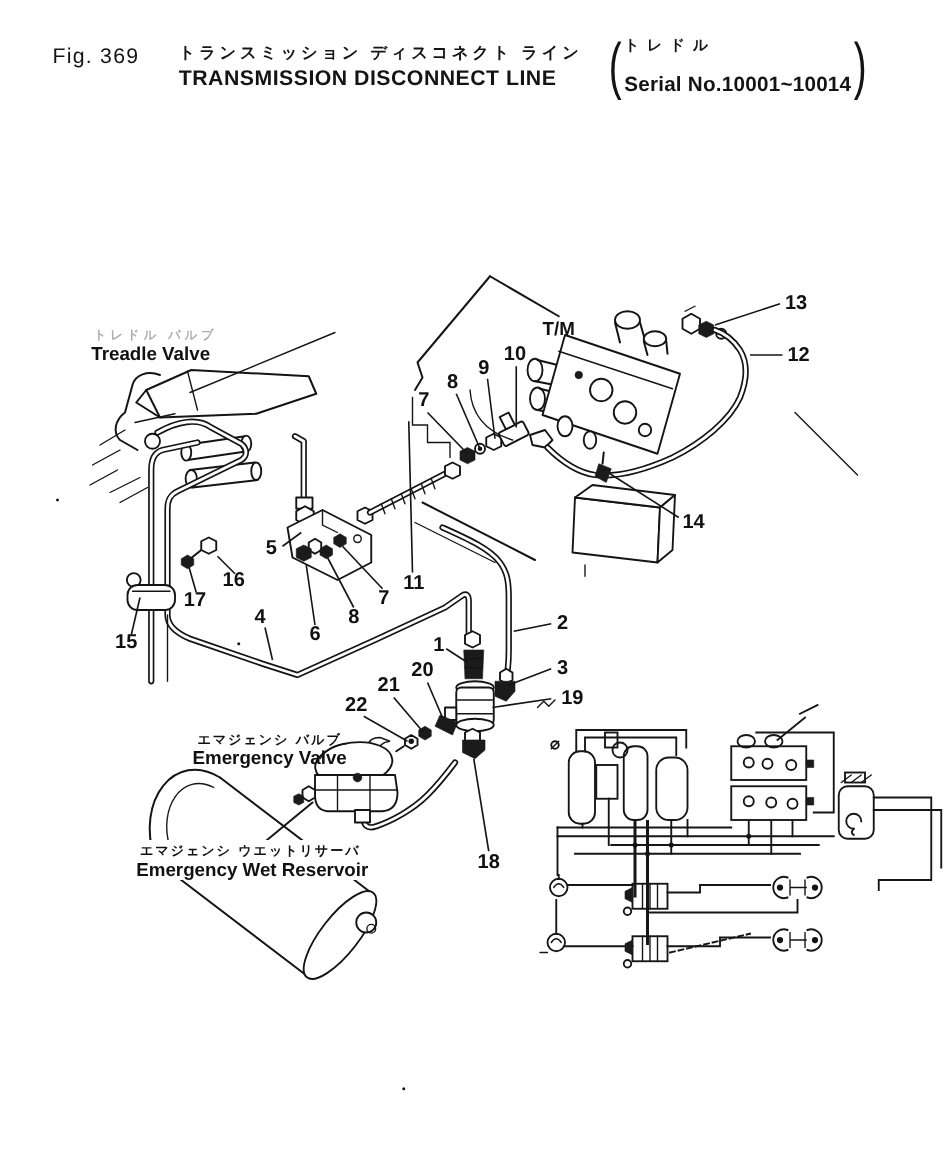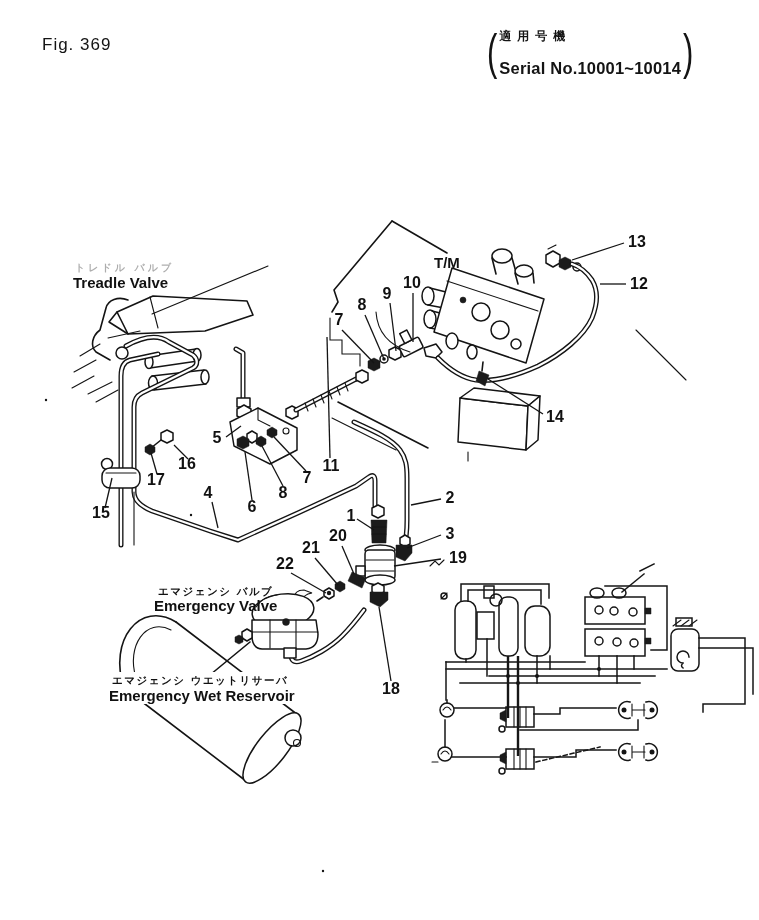"トランスミッション ディスコネクト ライン" div.title-block { html: none -> <div> <div>トランスミッション ディスコネクト ライン</div> <div>TRANSMISSION DISCONNECT LINE</div> </div> }
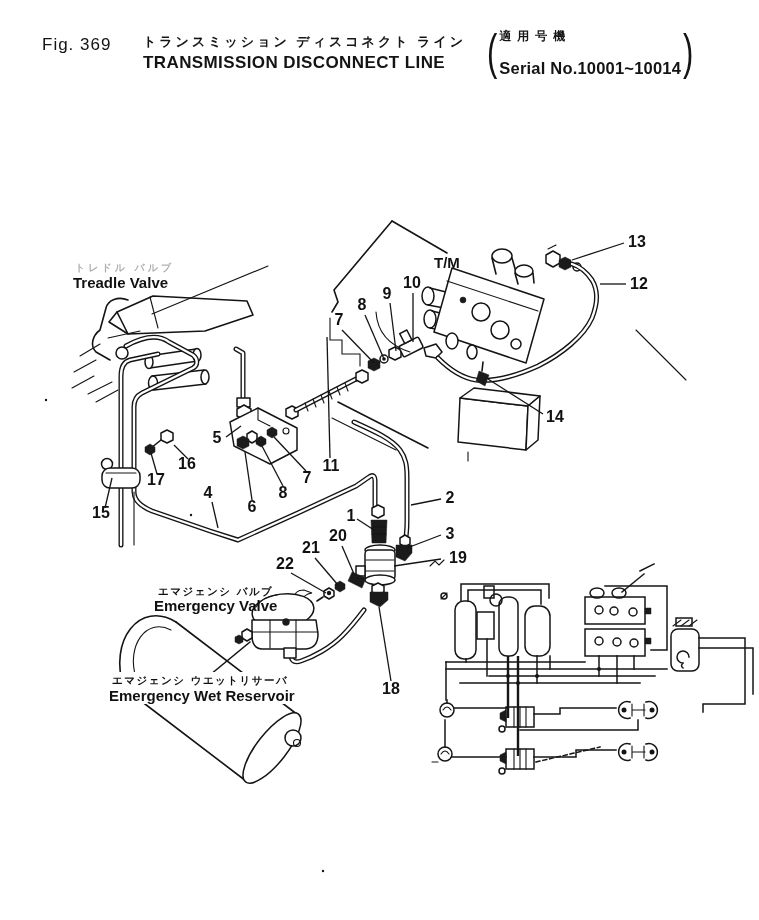"適用号機" div.serial-jp { text: 適用号機 -> トレドル }
